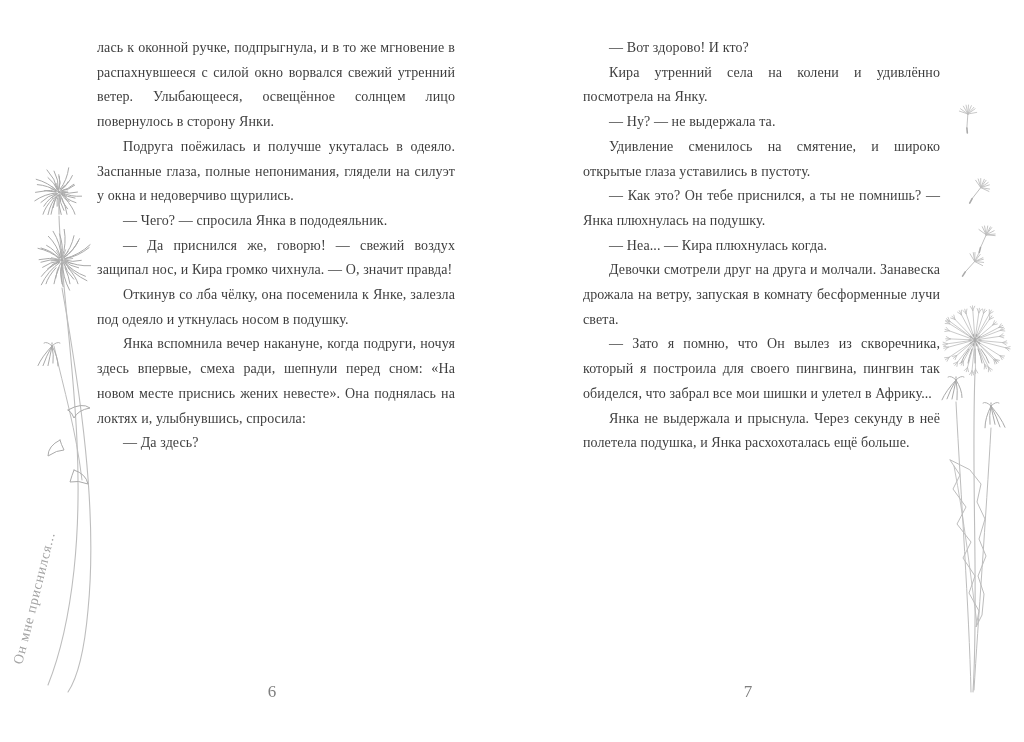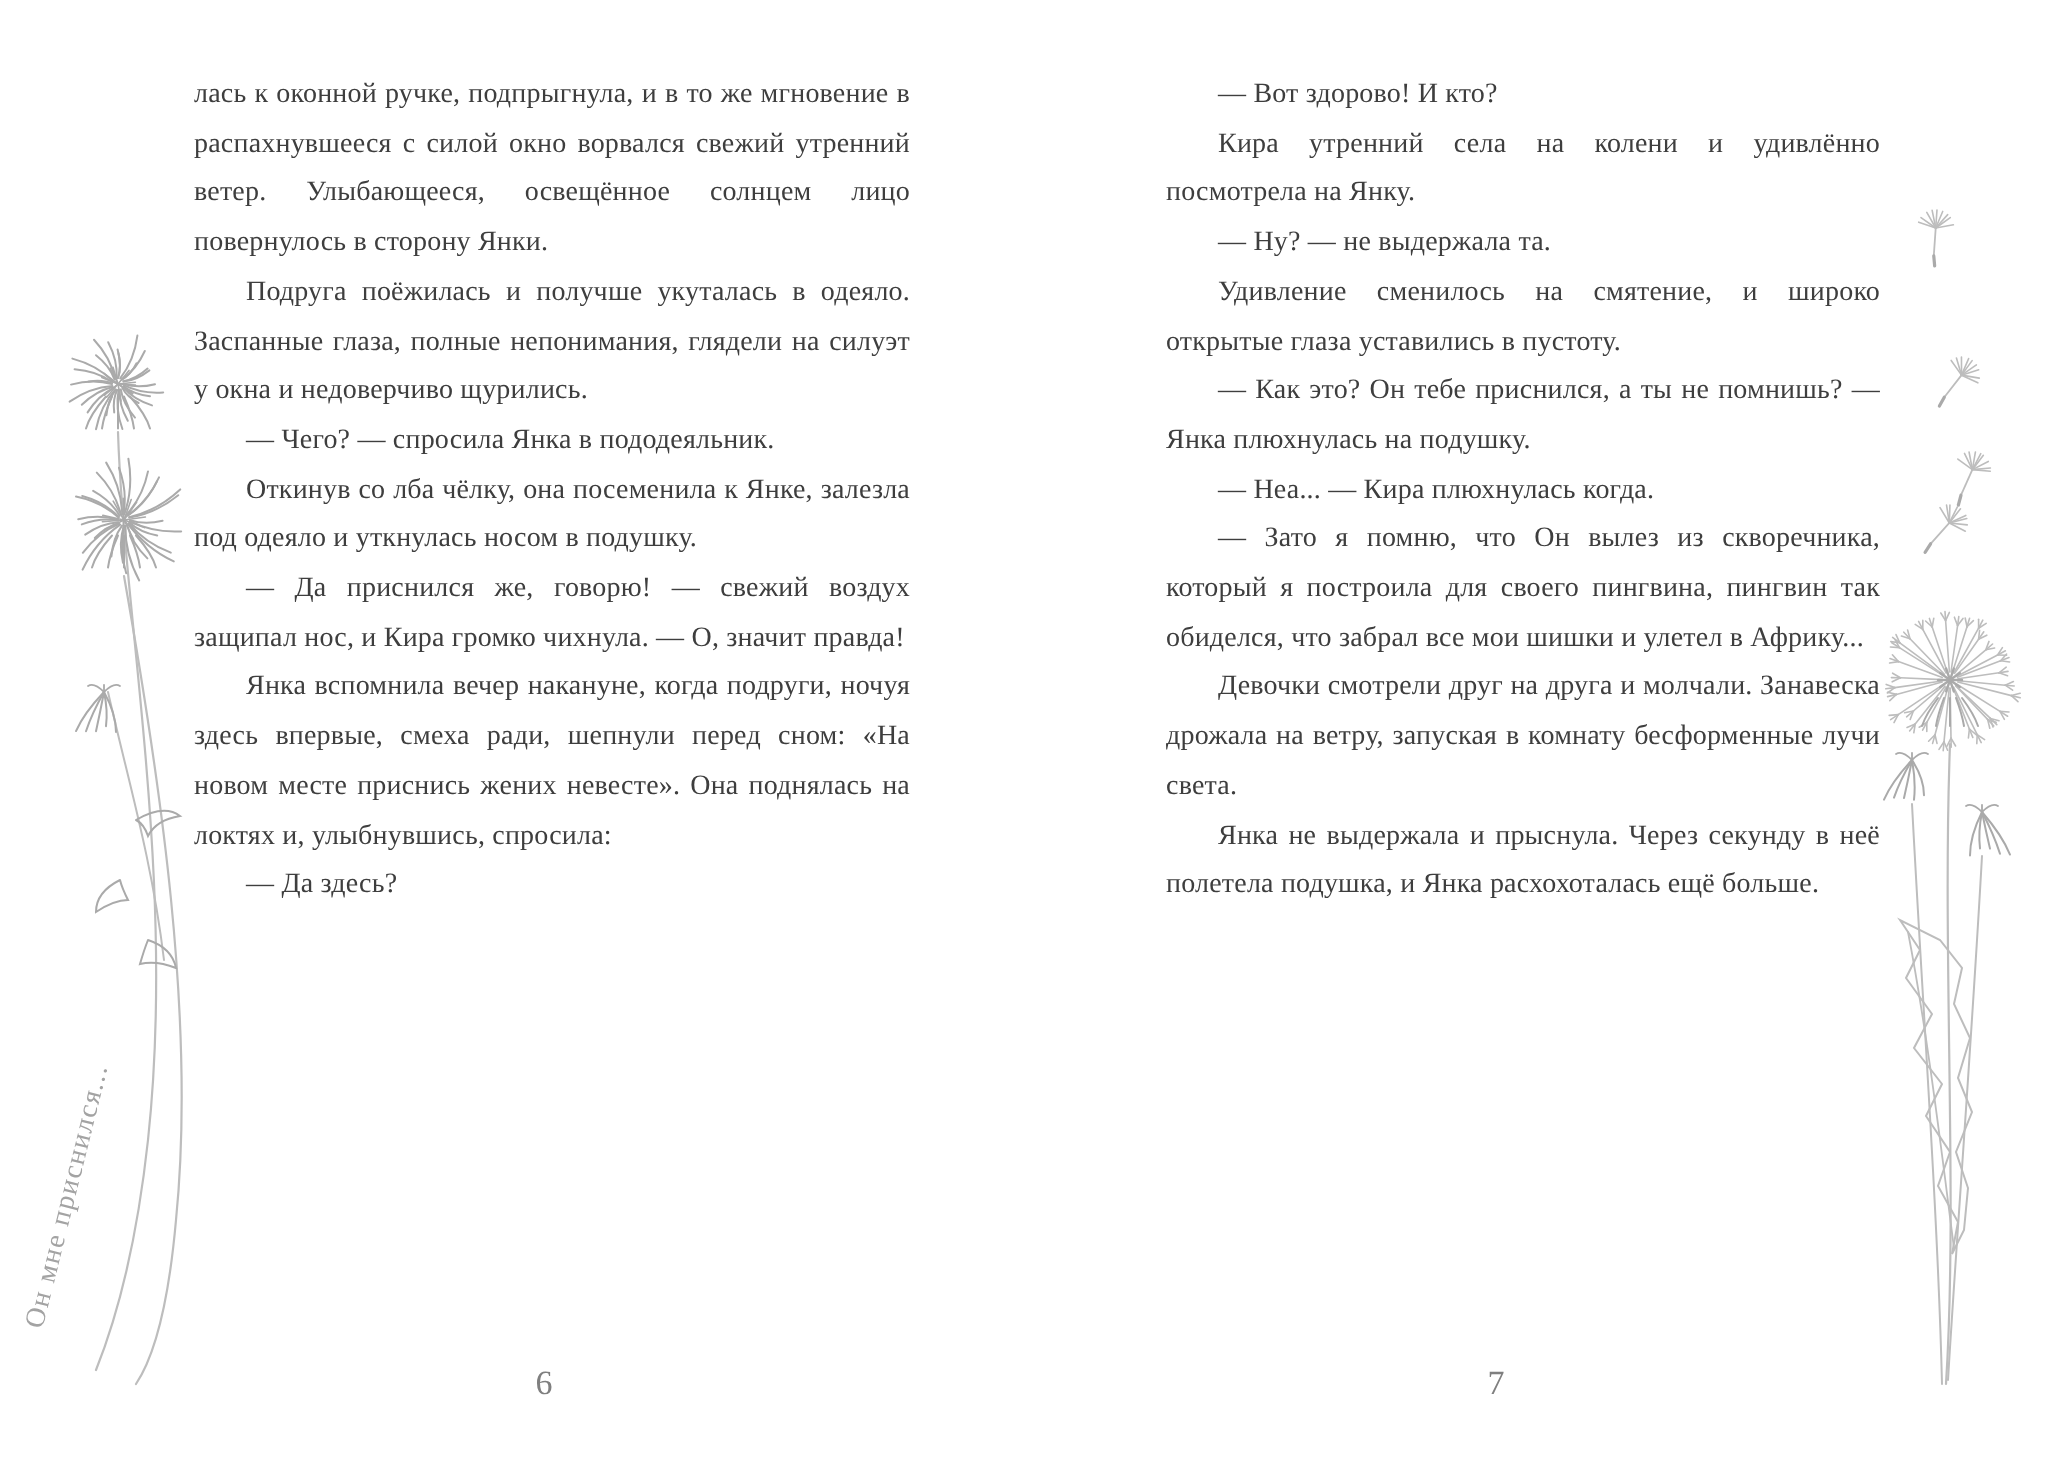"Откинув со лба чёлку, она" p { order: before "— Да приснился же, говорю!" -> after "— Да приснился же, говорю!" }
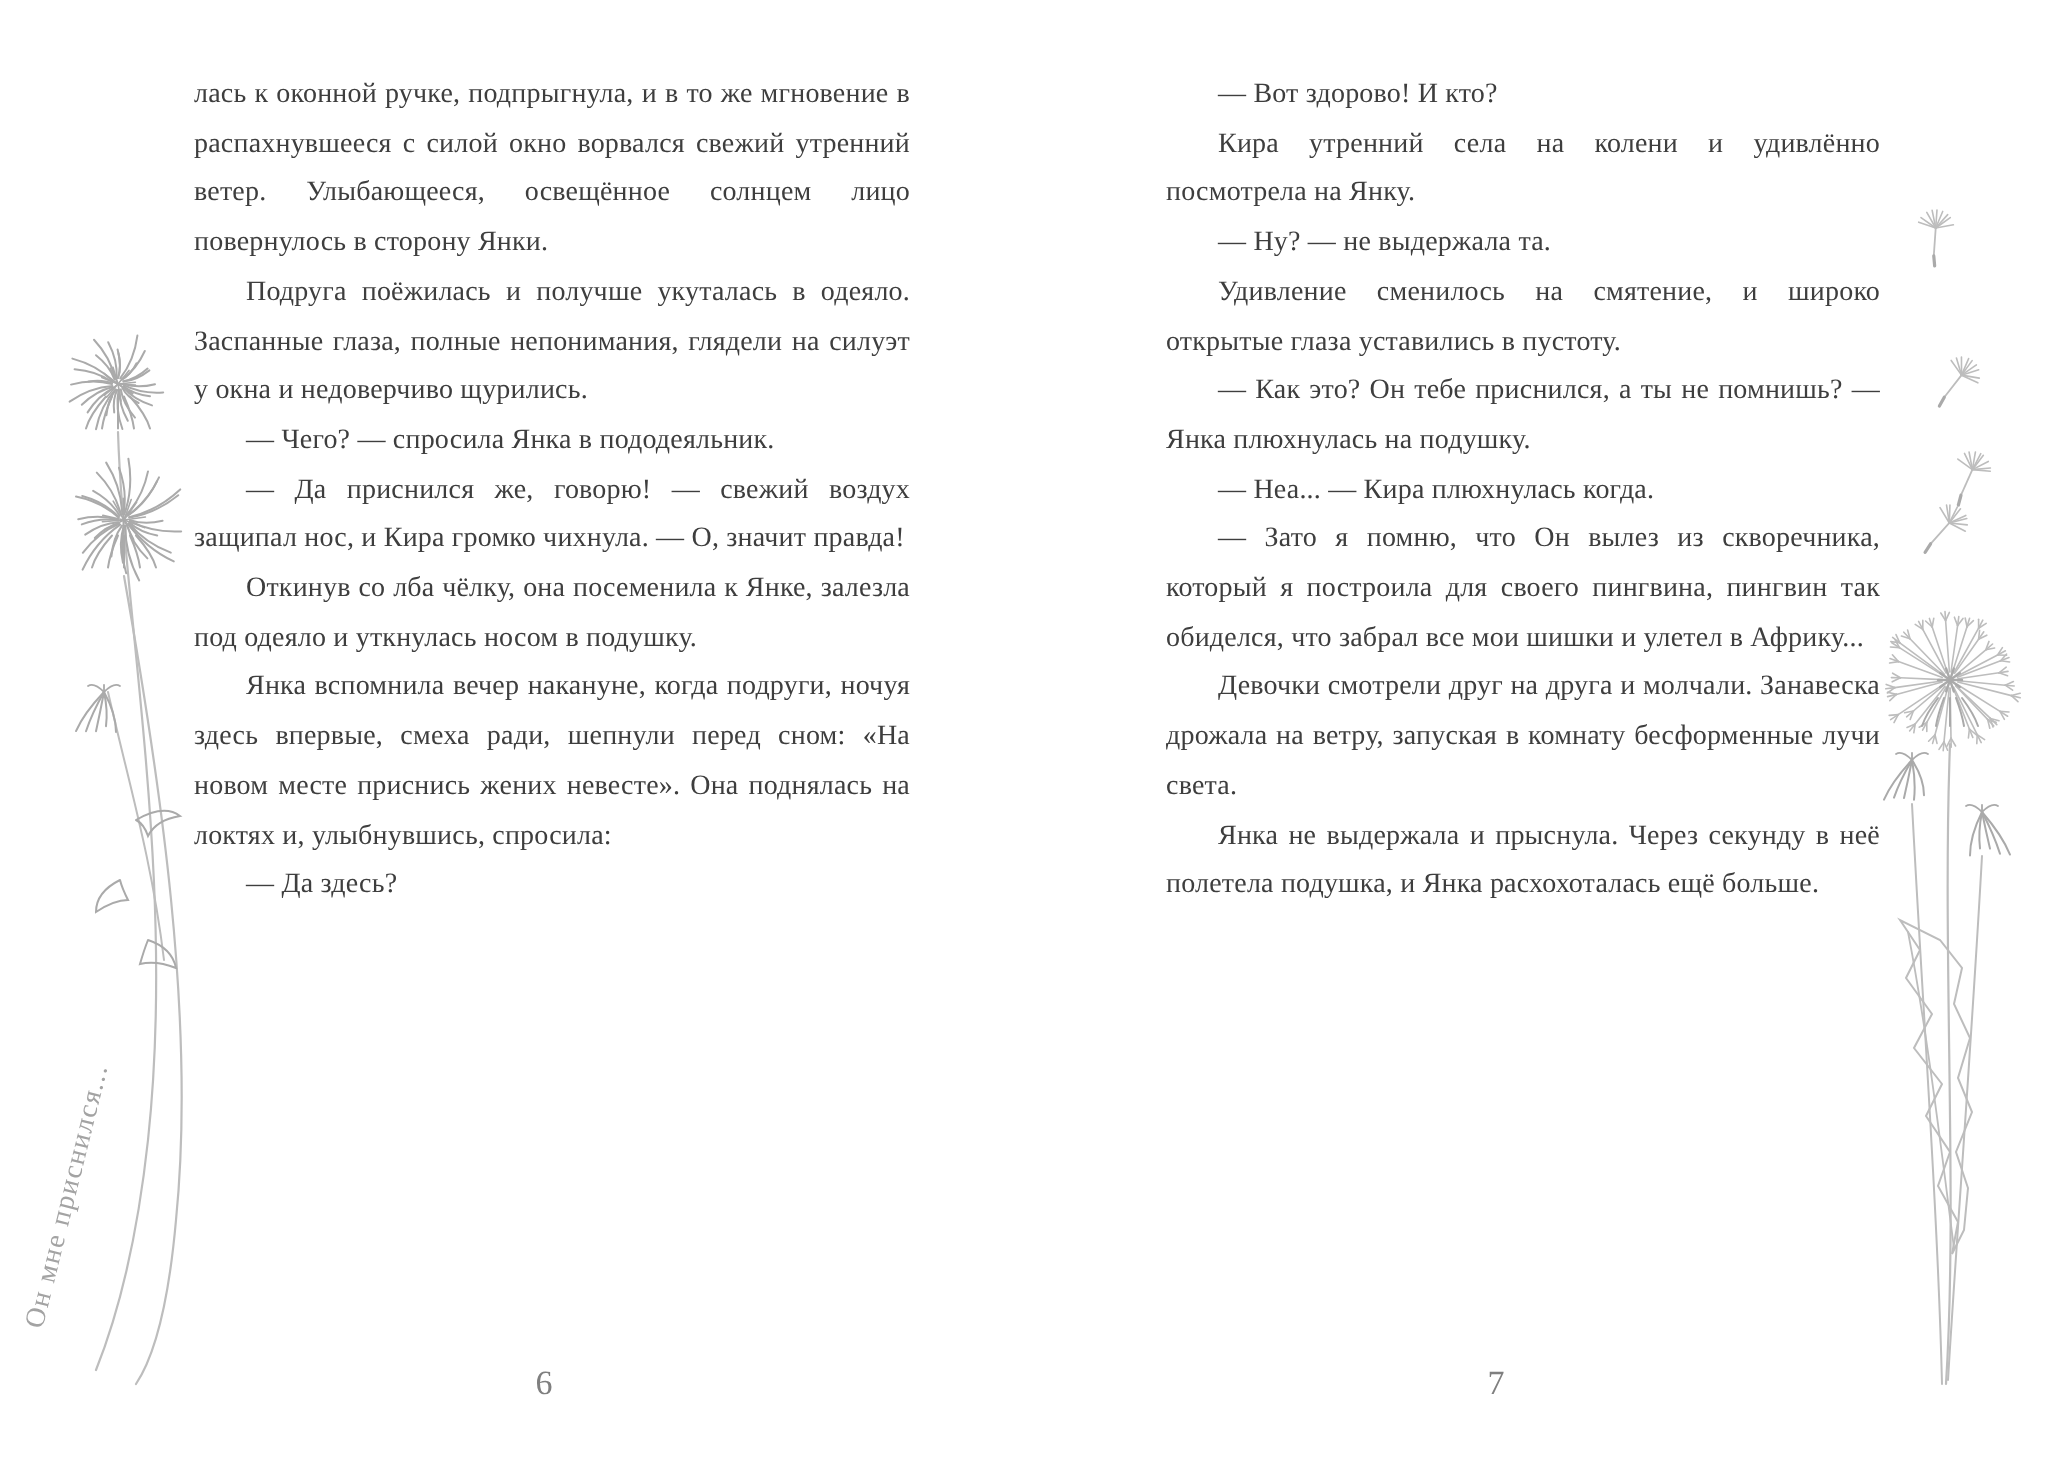"— Зато я помню, что" p { order: before "Девочки смотрели друг на друга" -> after "Девочки смотрели друг на друга" }
